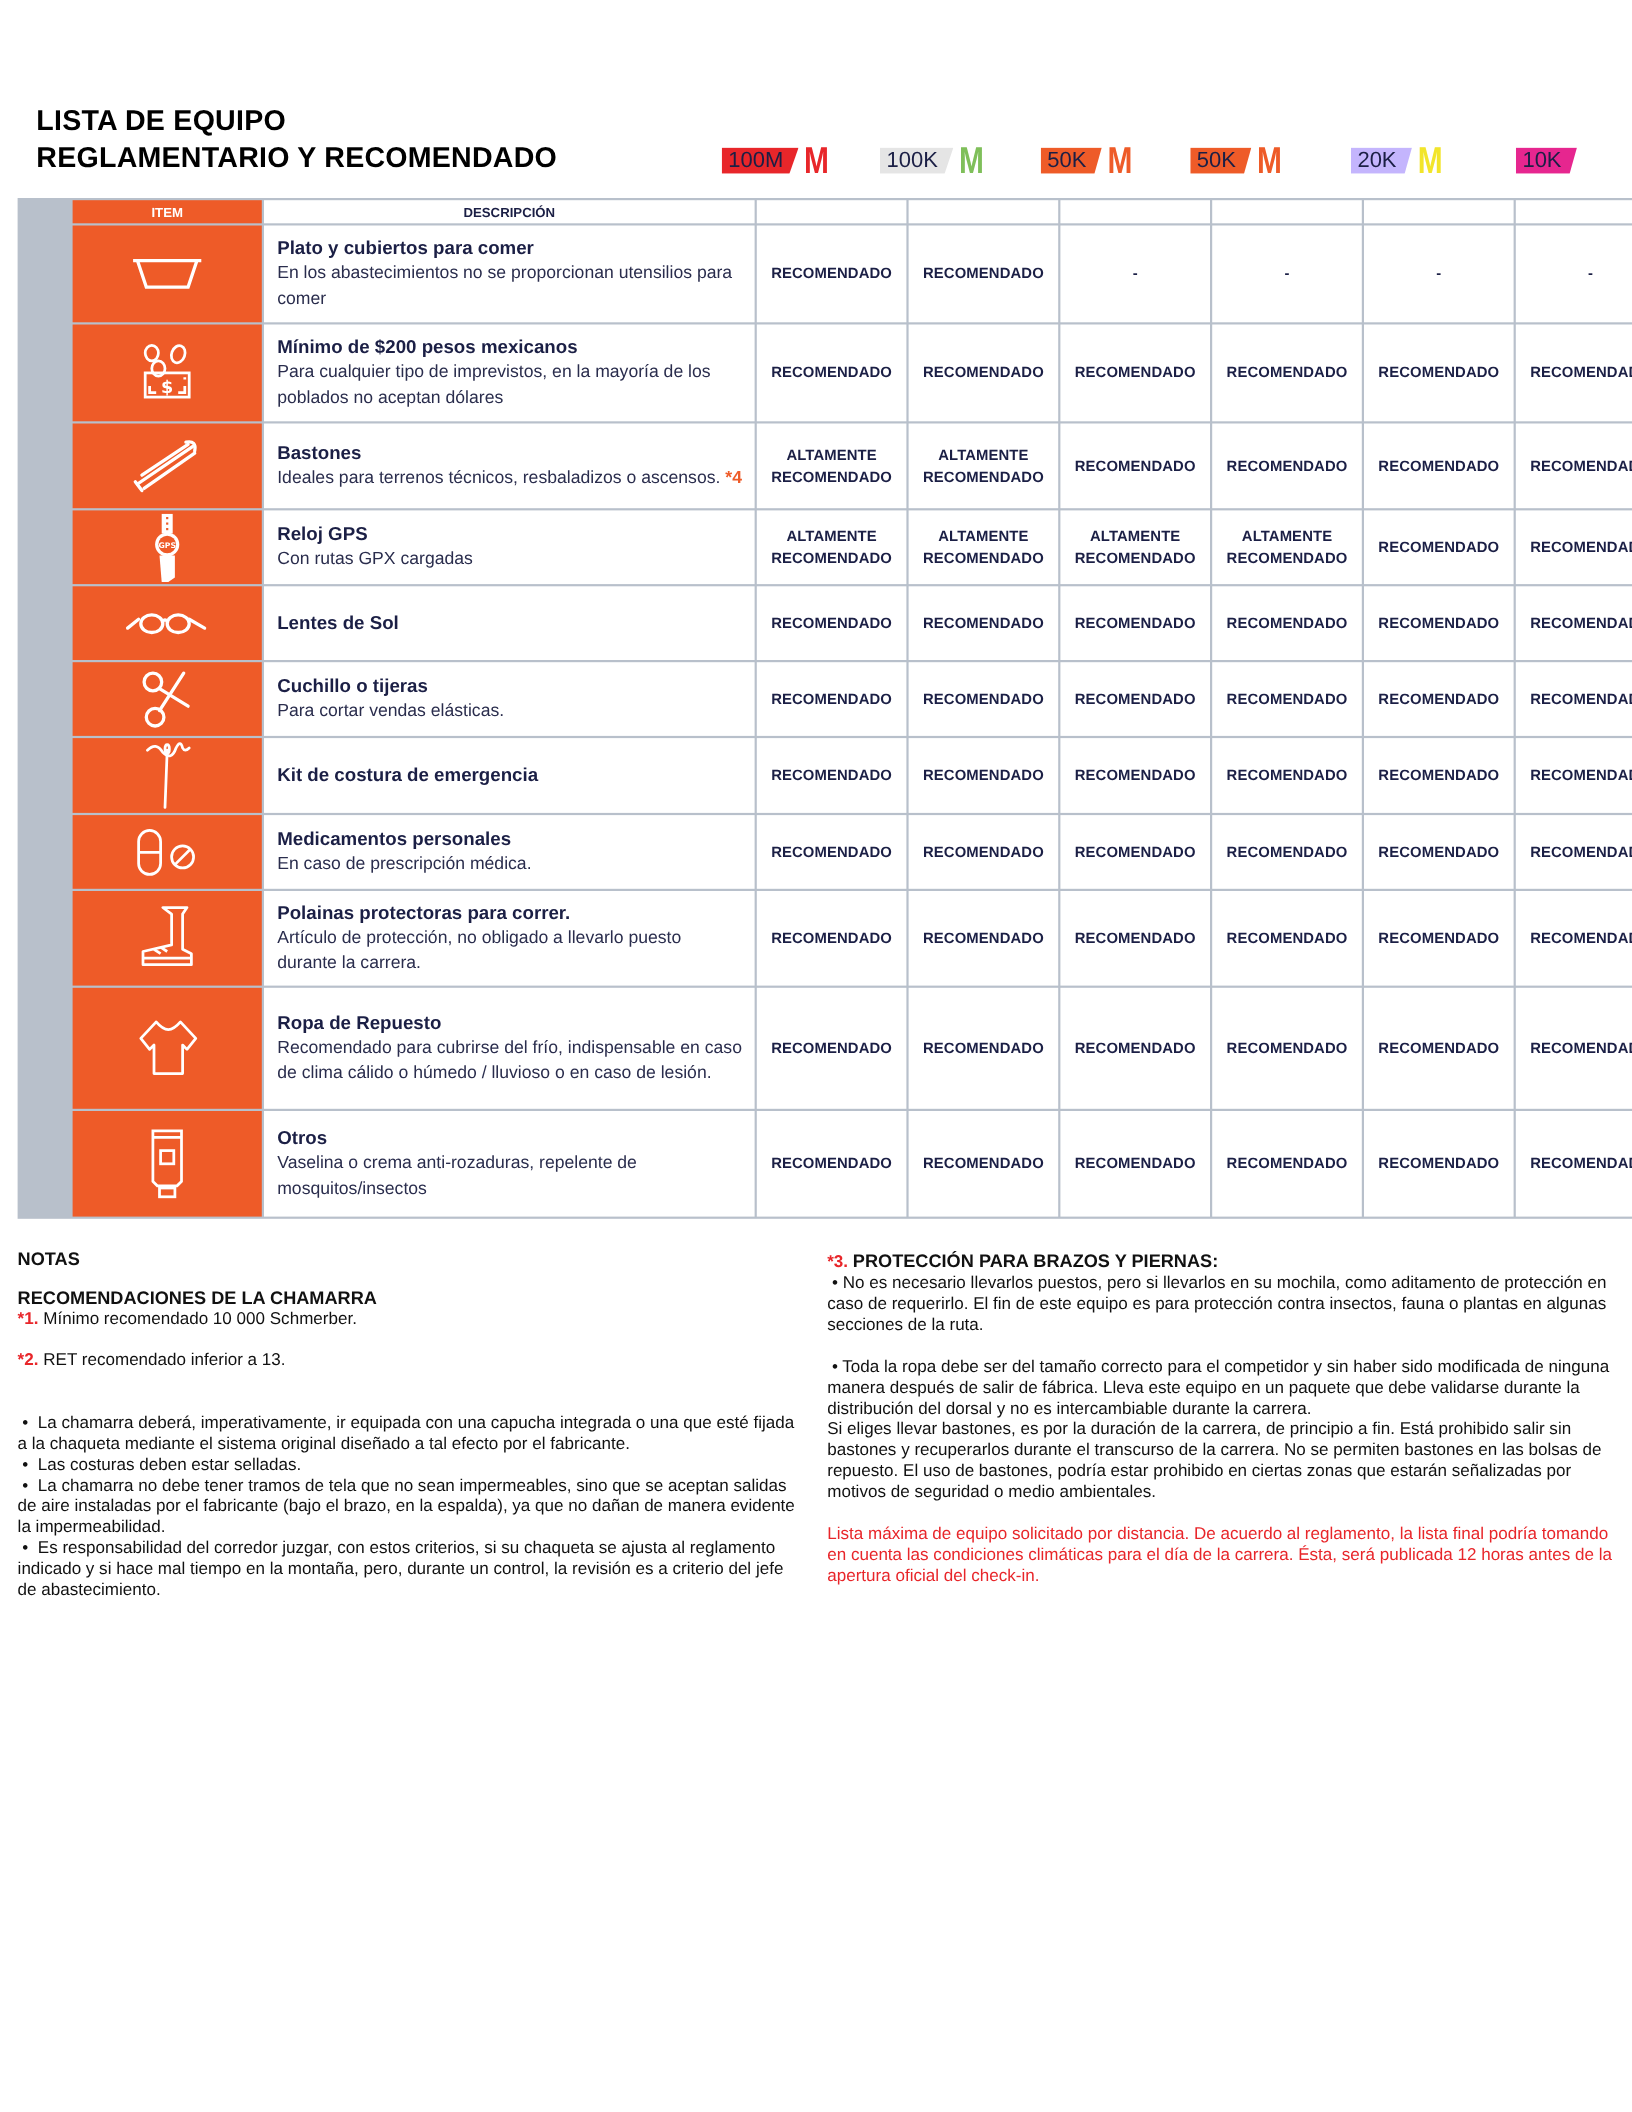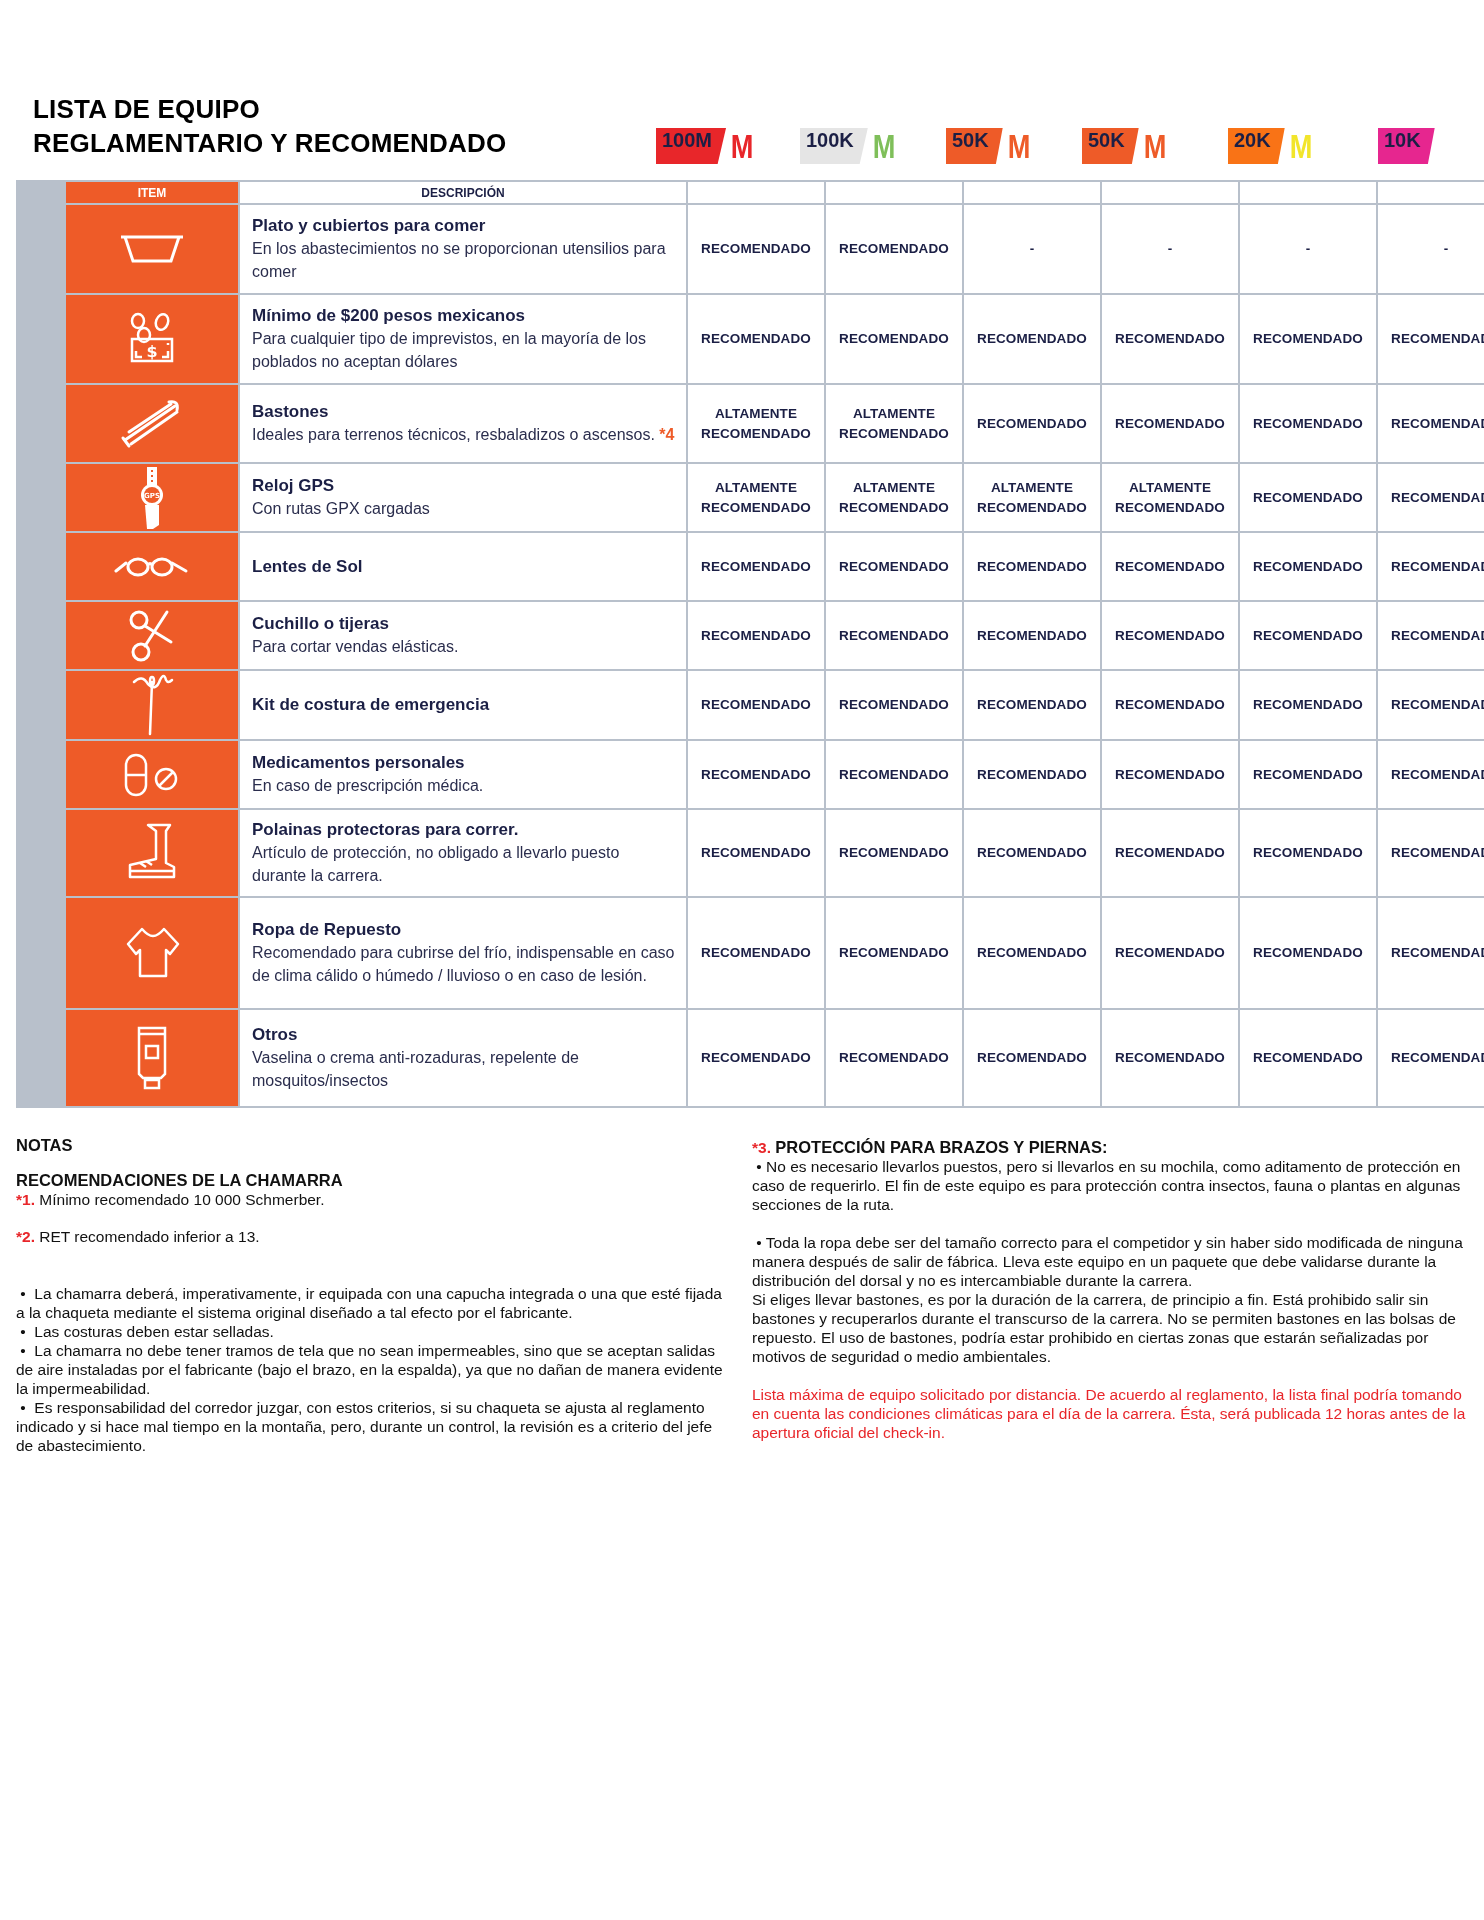"100M" .badge .tag { font-weight: 700 -> 400; padding: 0 14px 12px 6px -> 0 14px 0 6px }
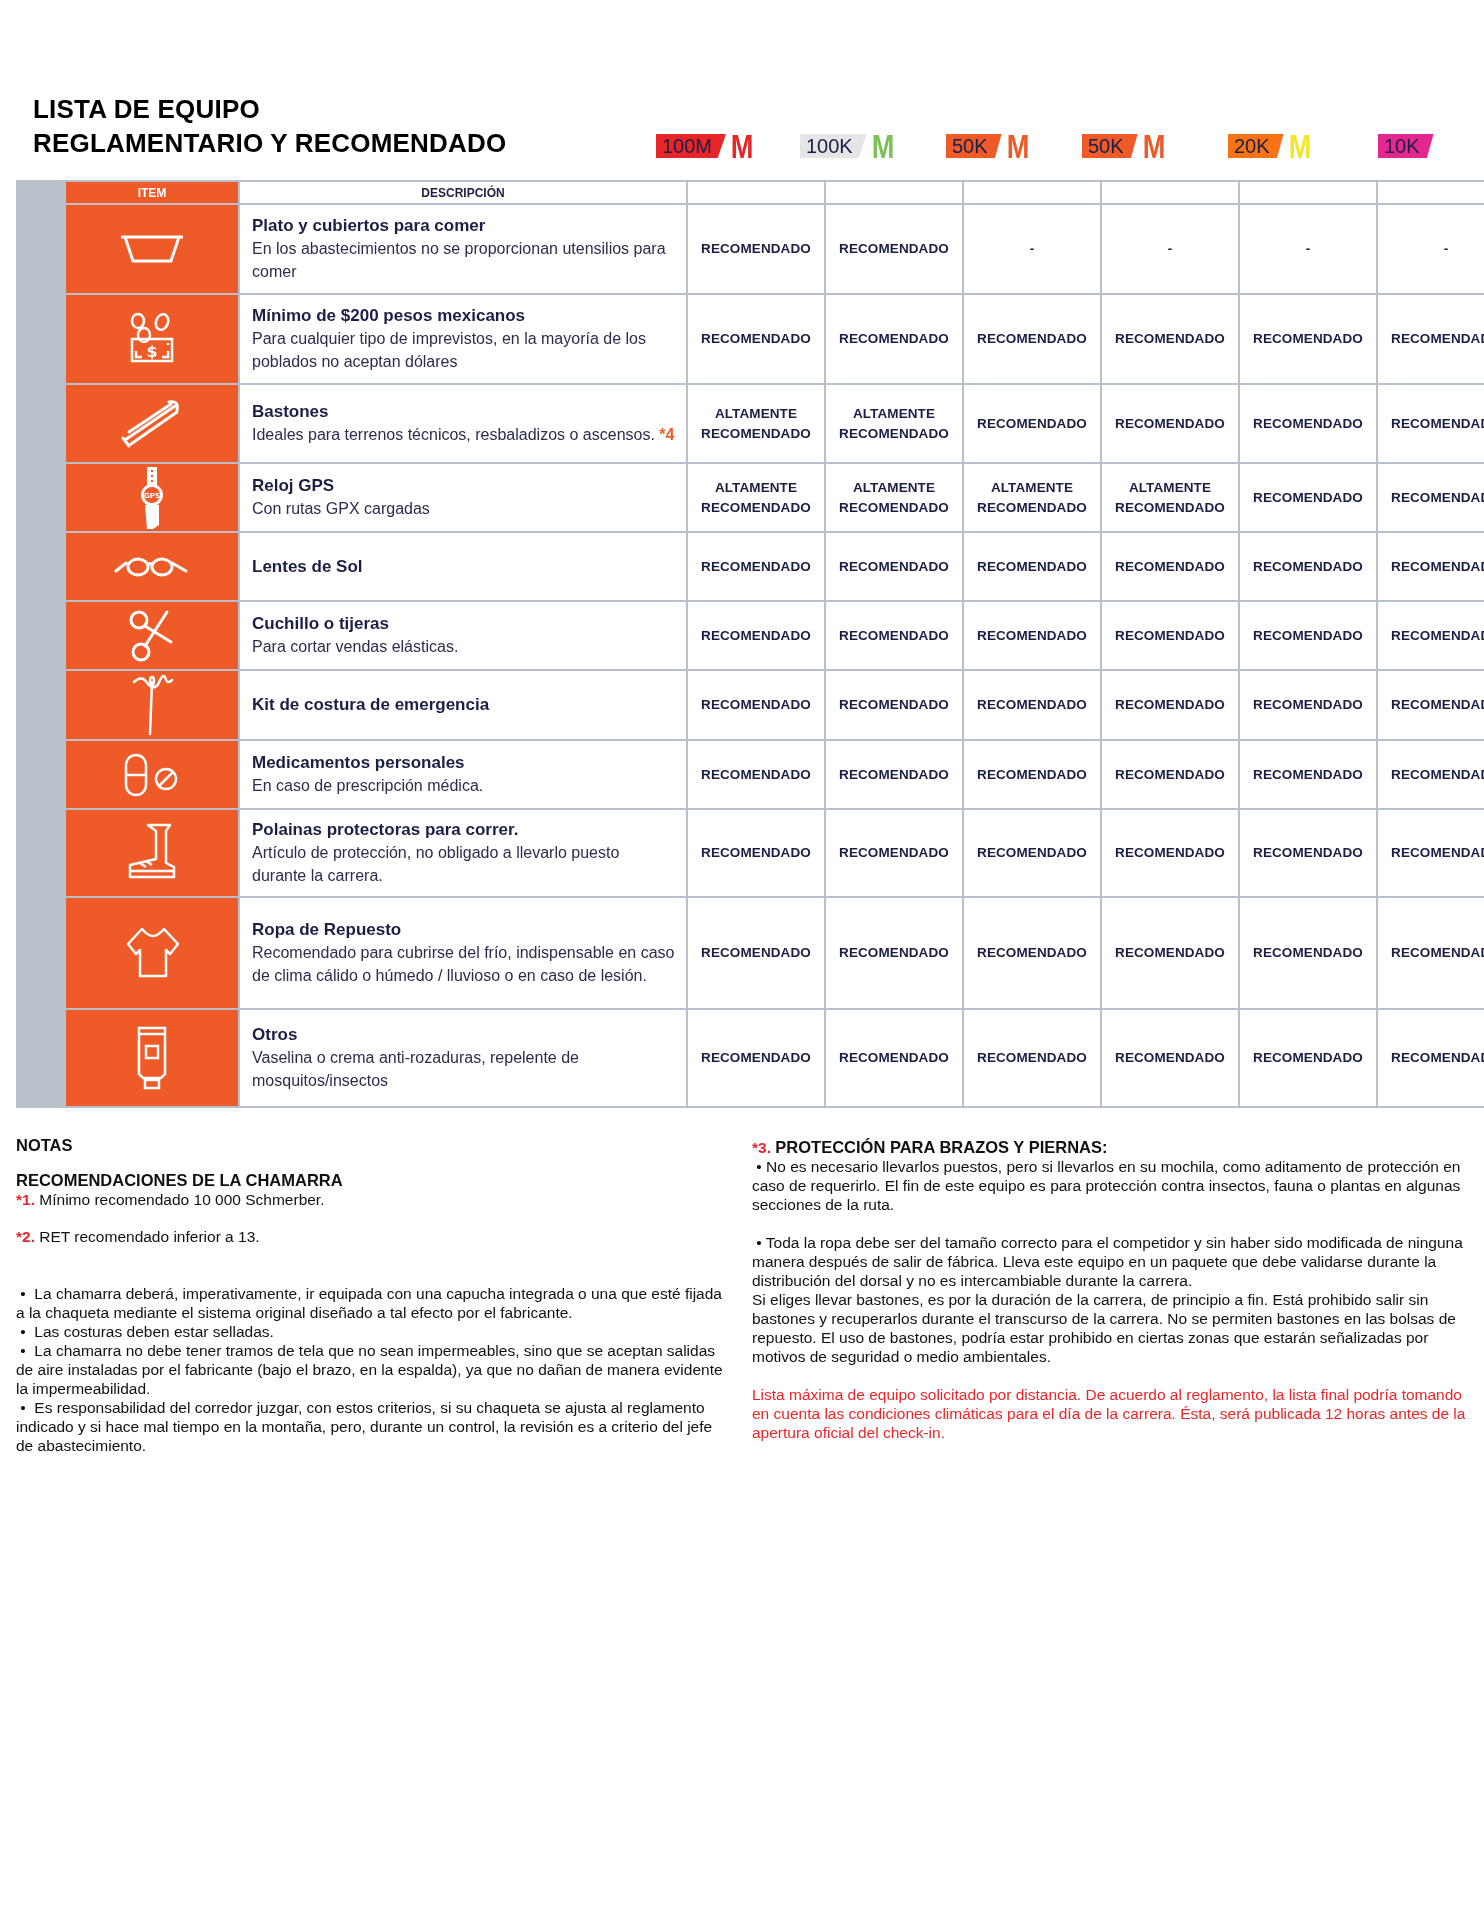"20K" span.tag { background: #f97316 -> #c4b5fd }
